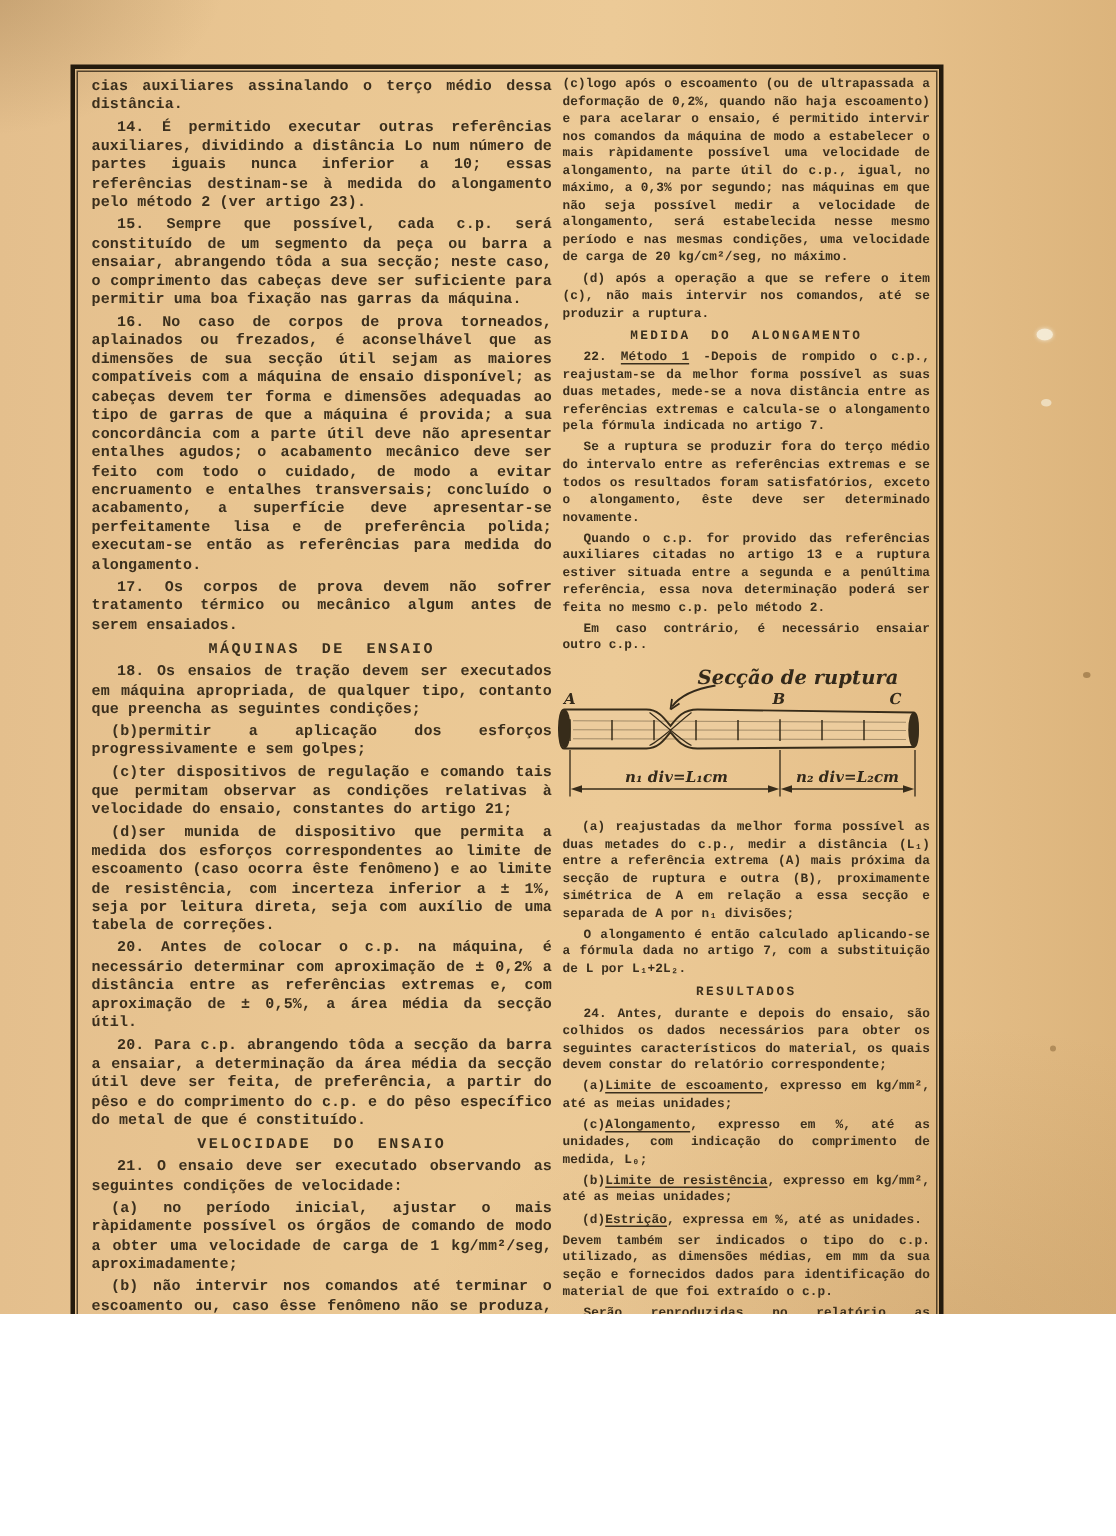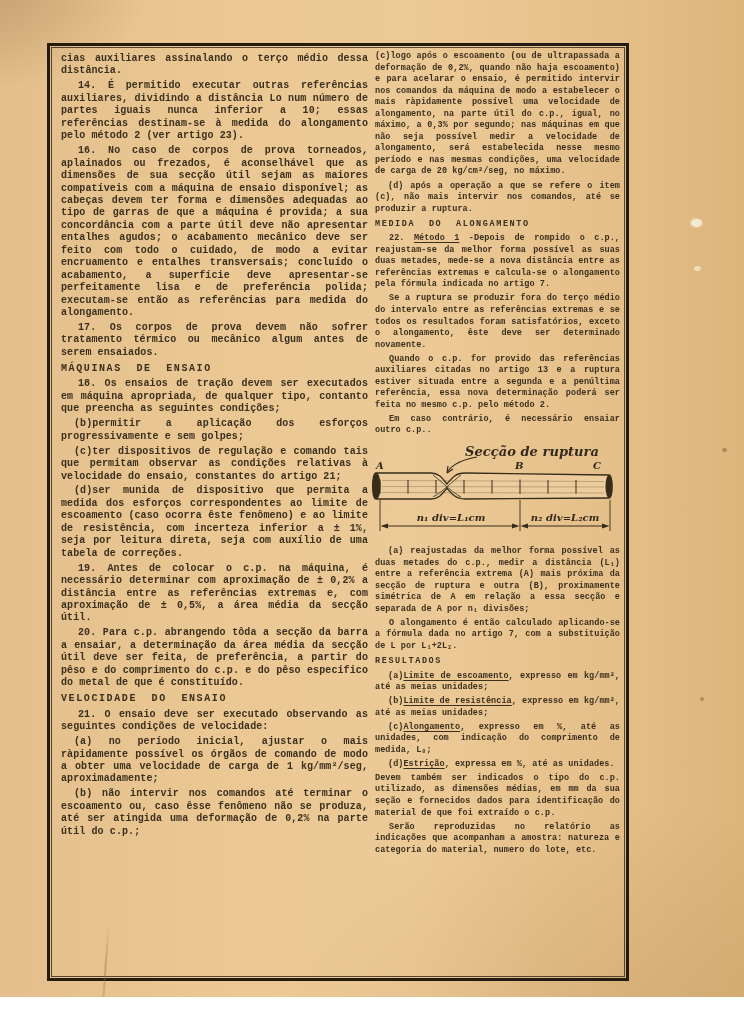"cias auxiliares assinalando o terço" .page { height: 997px -> 876px }
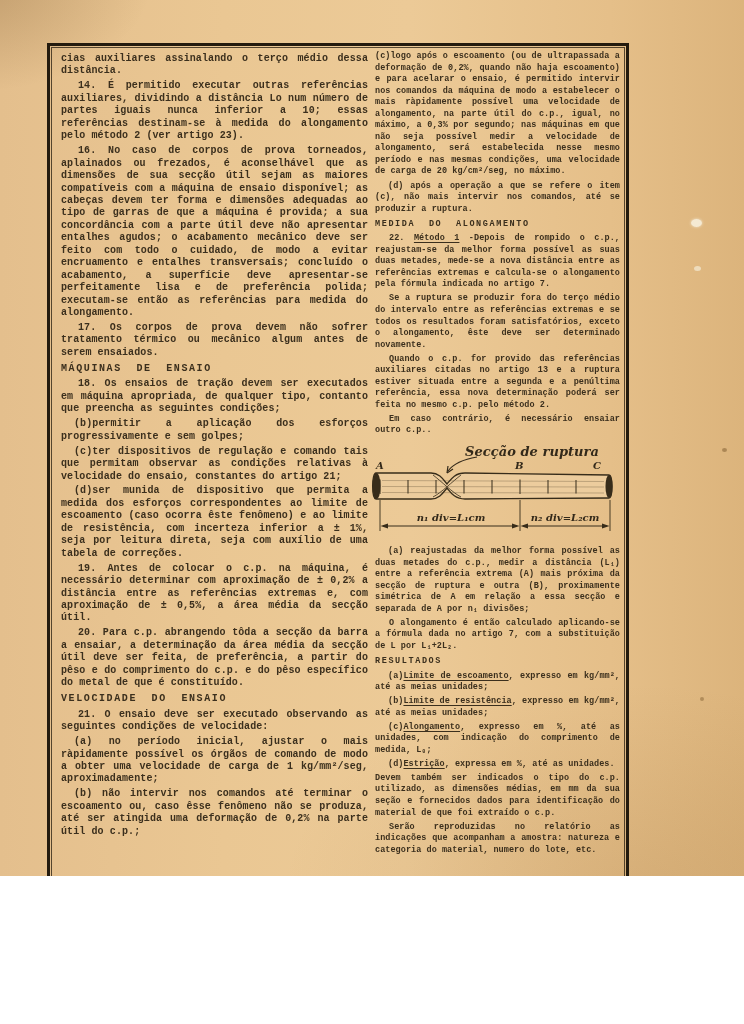"15. Sempre que possível, cada" p.body { html: none -> <p>15. Sempre que possível, cada c.p. será constituído de um segmento da peça ou barra a ensaiar, abrangendo tôda a sua secção; neste caso, o comprimento das cabeças deve ser suficiente para permitir uma boa fixação nas garras da máquina.</p> }
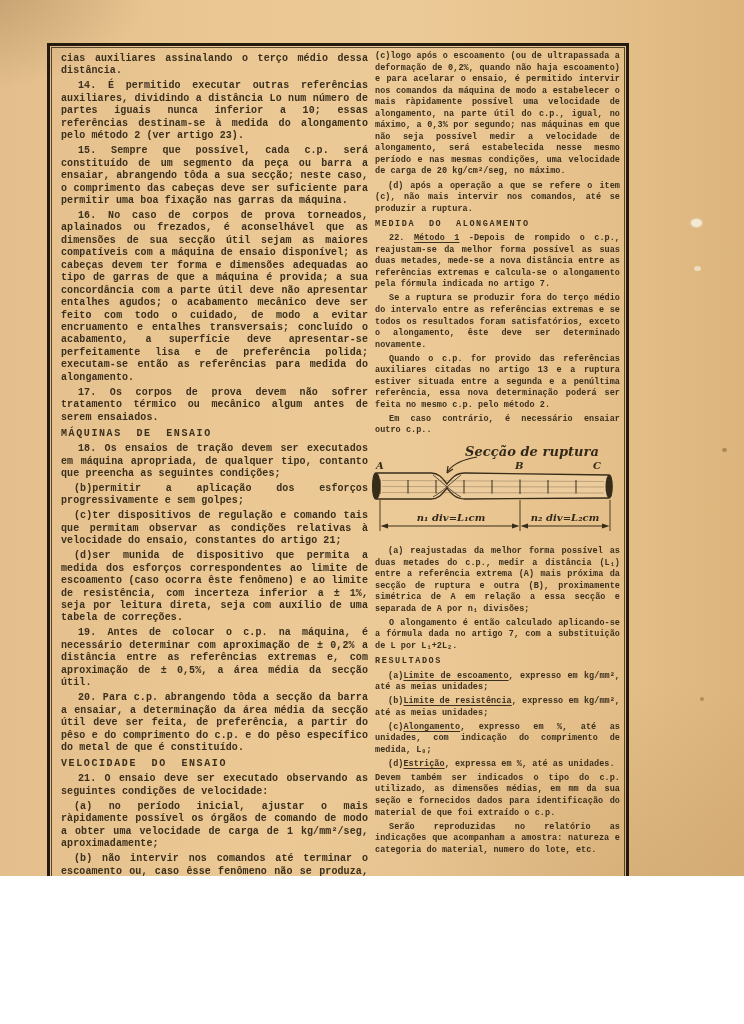"MEDIDA DO ALONGAMENTO" .heading { text-align: left -> center }
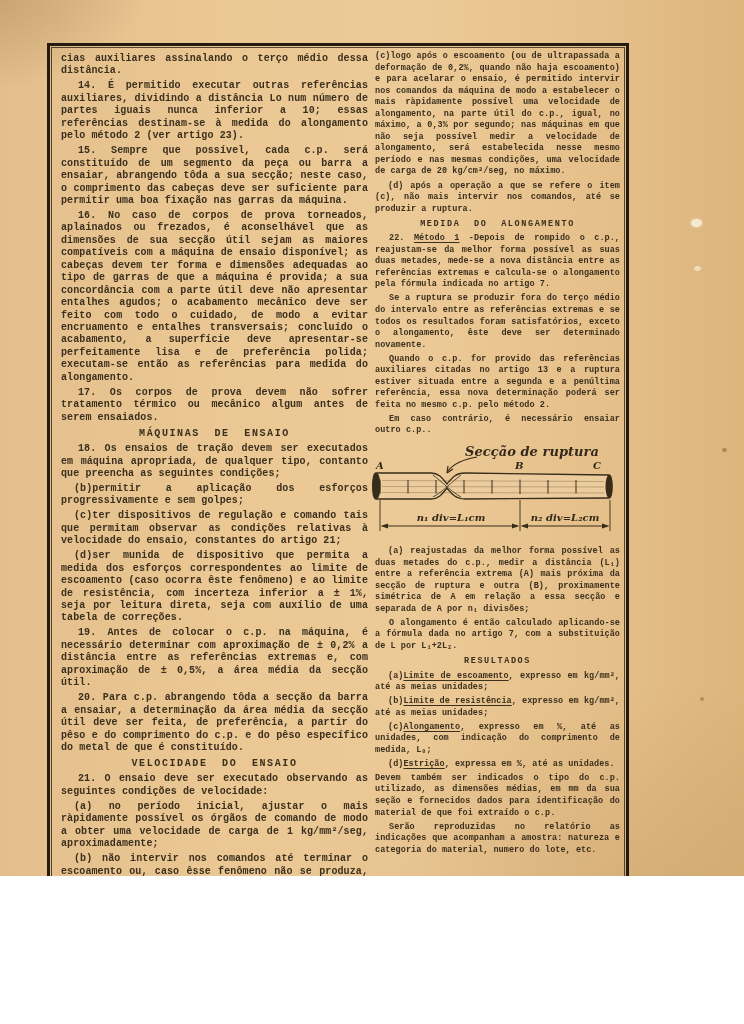"19. Antes de colocar o" p.body { text: 19 -> 20 }
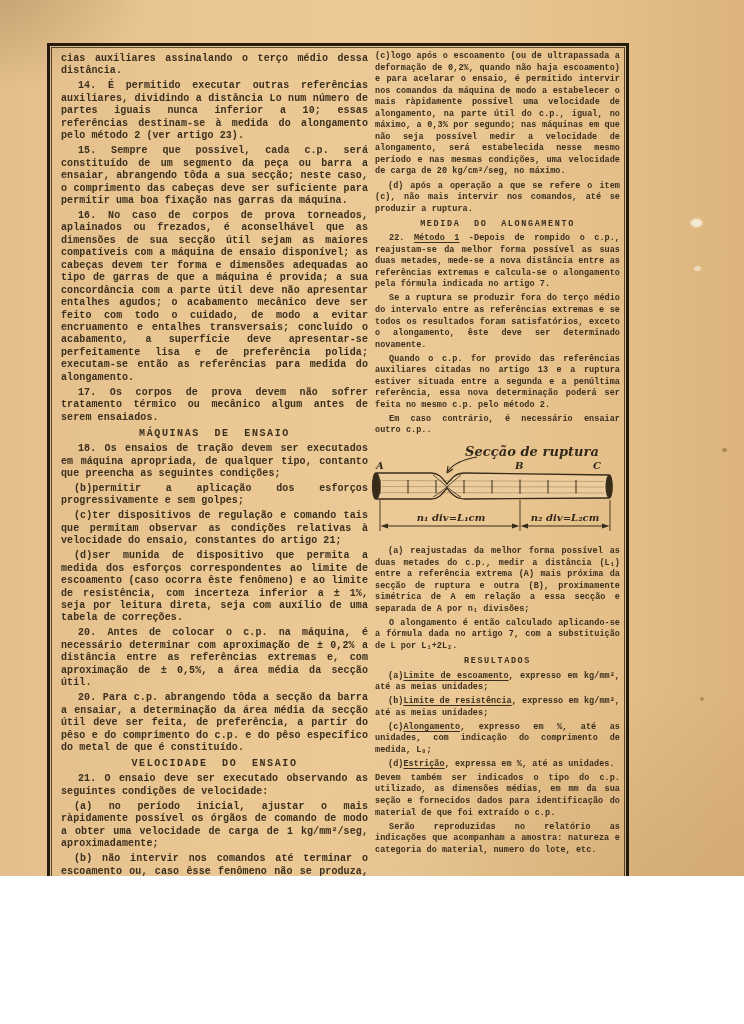"24. Antes, durante e depois" p.body { html: none -> <p>24. Antes, durante e depois do ensaio, são colhidos os dados necessários para obter os seguintes característicos do material, os quais devem constar do relatório correspondente;</p> }
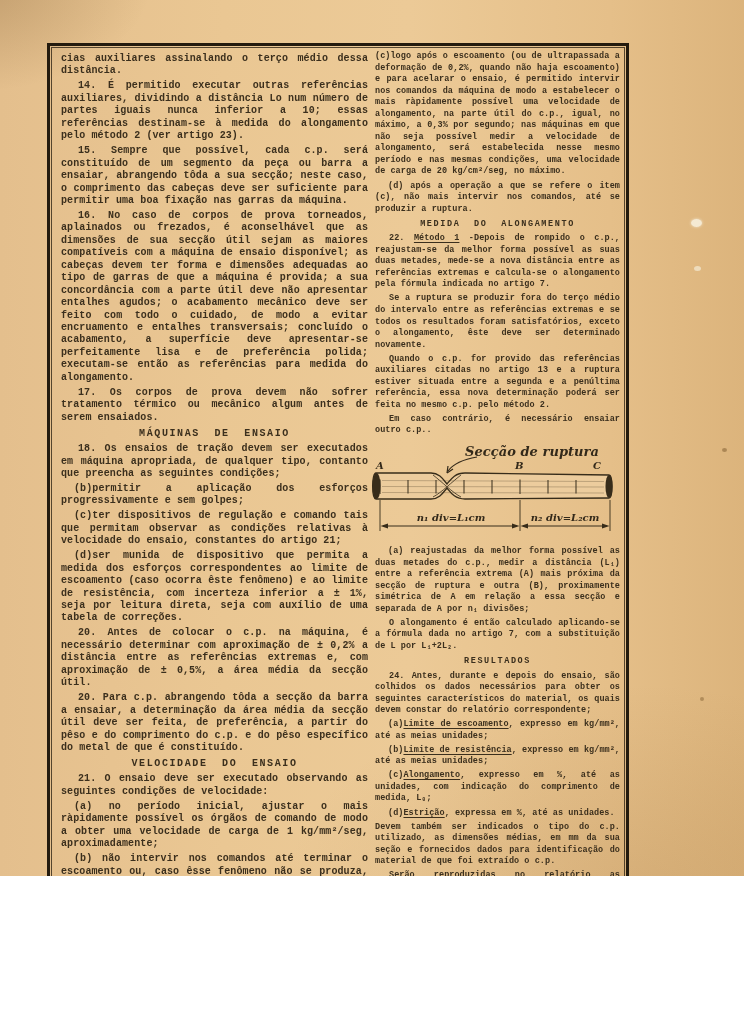"(b)Limite de resistência, expresso em" p.item { order: before "(c)Alongamento, expresso em %, até" -> after "(c)Alongamento, expresso em %, até" }
